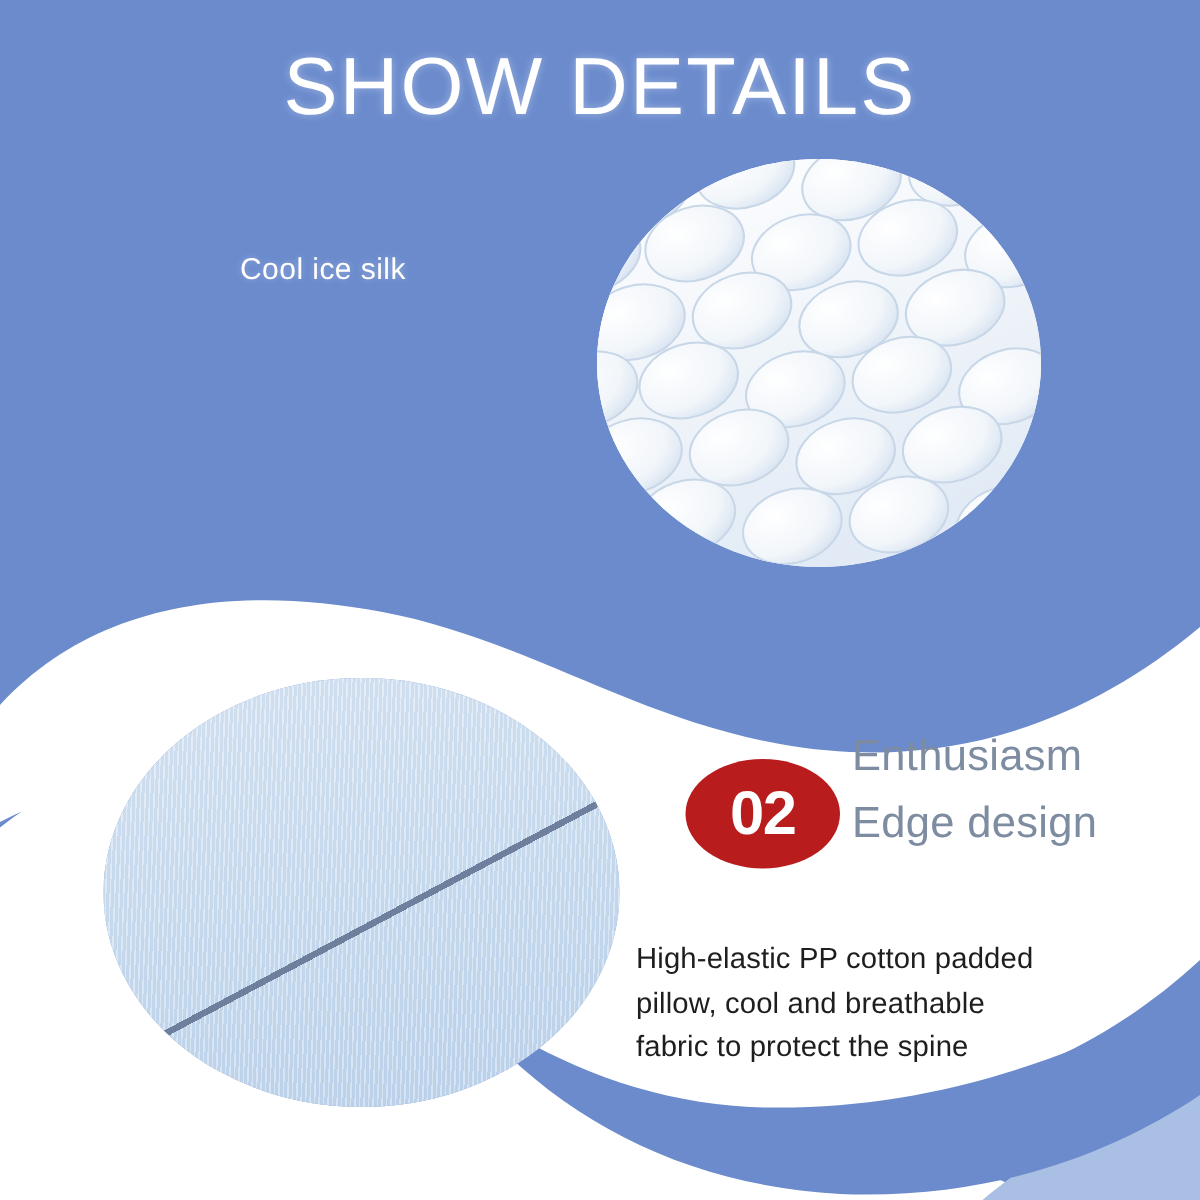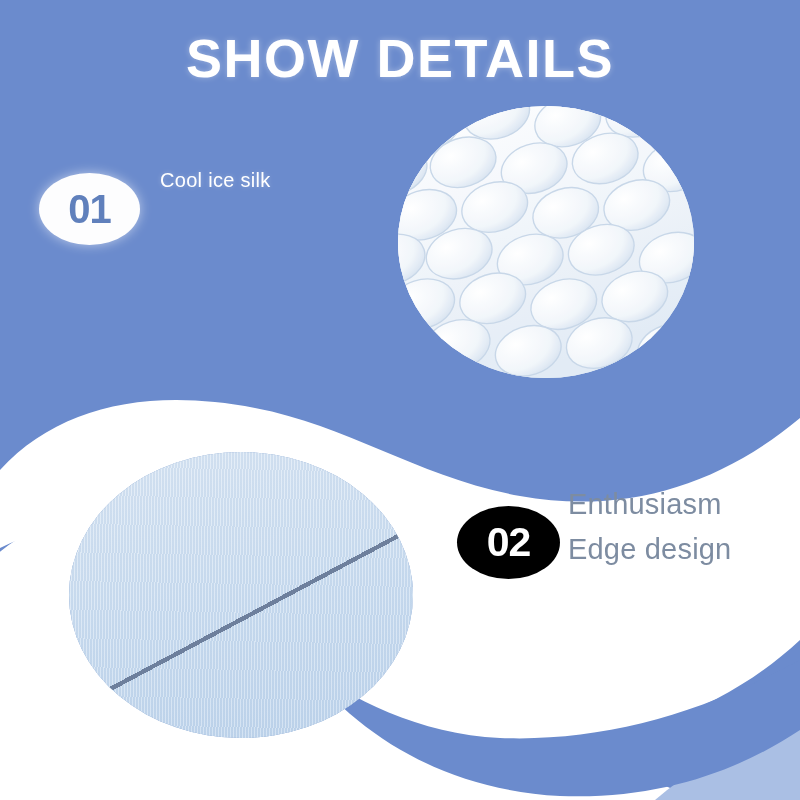"SHOW DETAILS" #title { font-weight: bold -> normal }
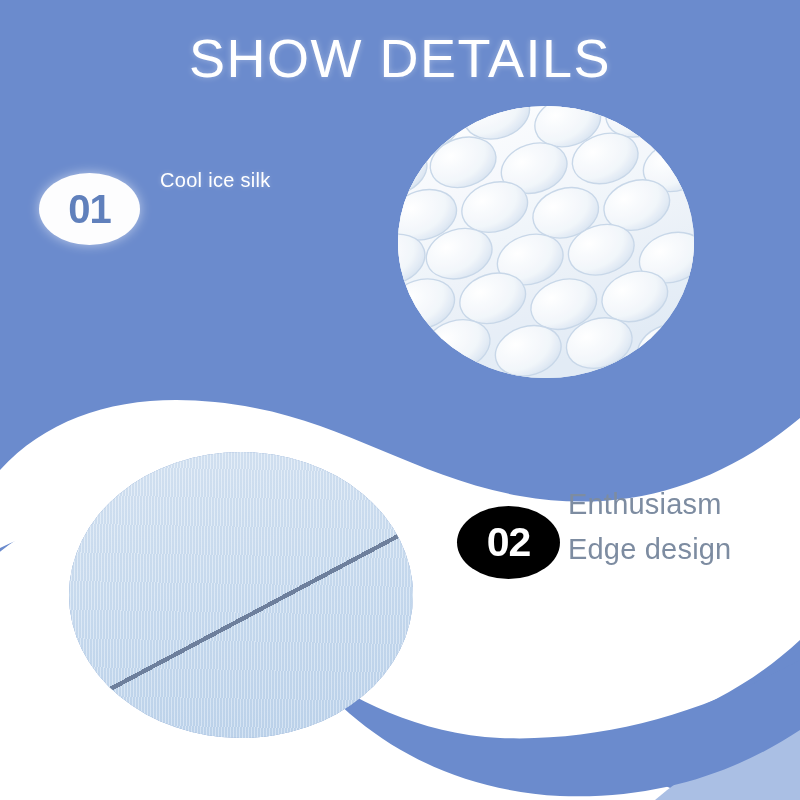"01" div.badge { html: <div>01</div> -> none }
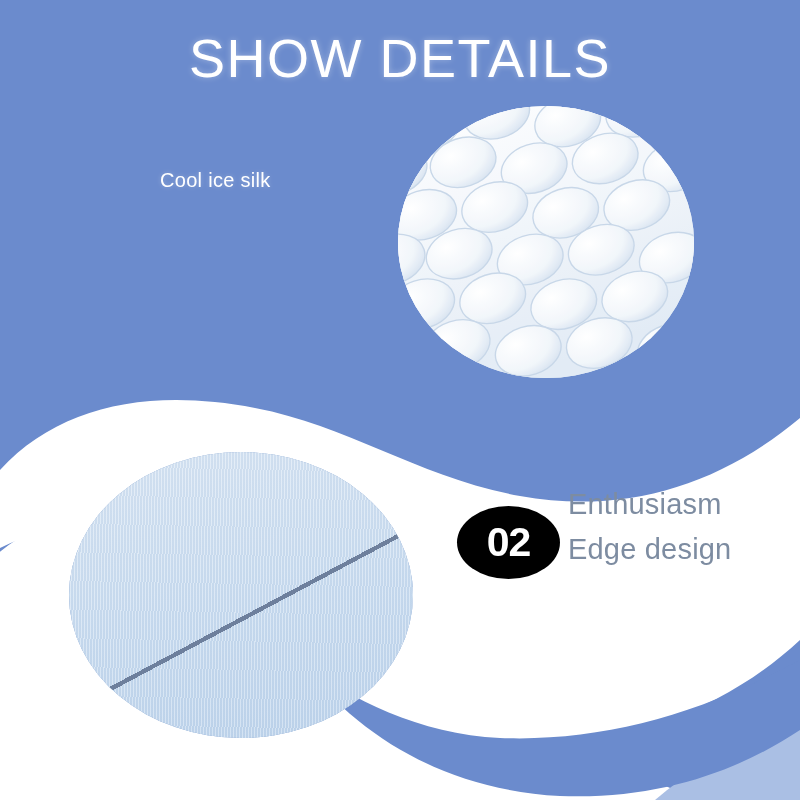"02" #badge-02 { background: #000000 -> #b91c1c }
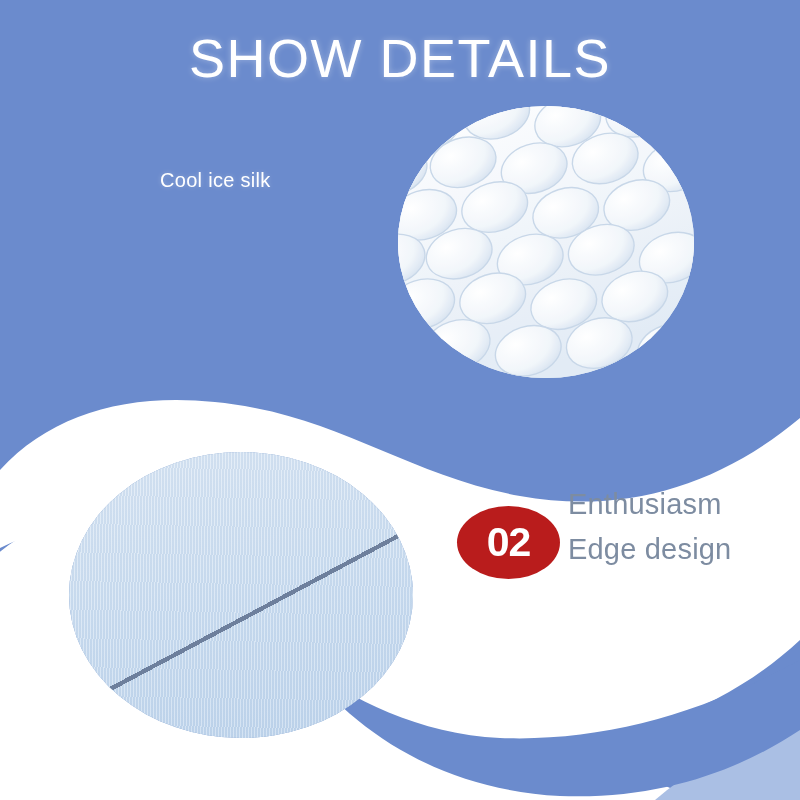"High-elastic PP cotton padded" div { html: none -> <div> <span>High-elastic PP cotton padded</span> <span>pillow, cool and breathable</span> <span>fabric to protect the spine</span> </div> }
